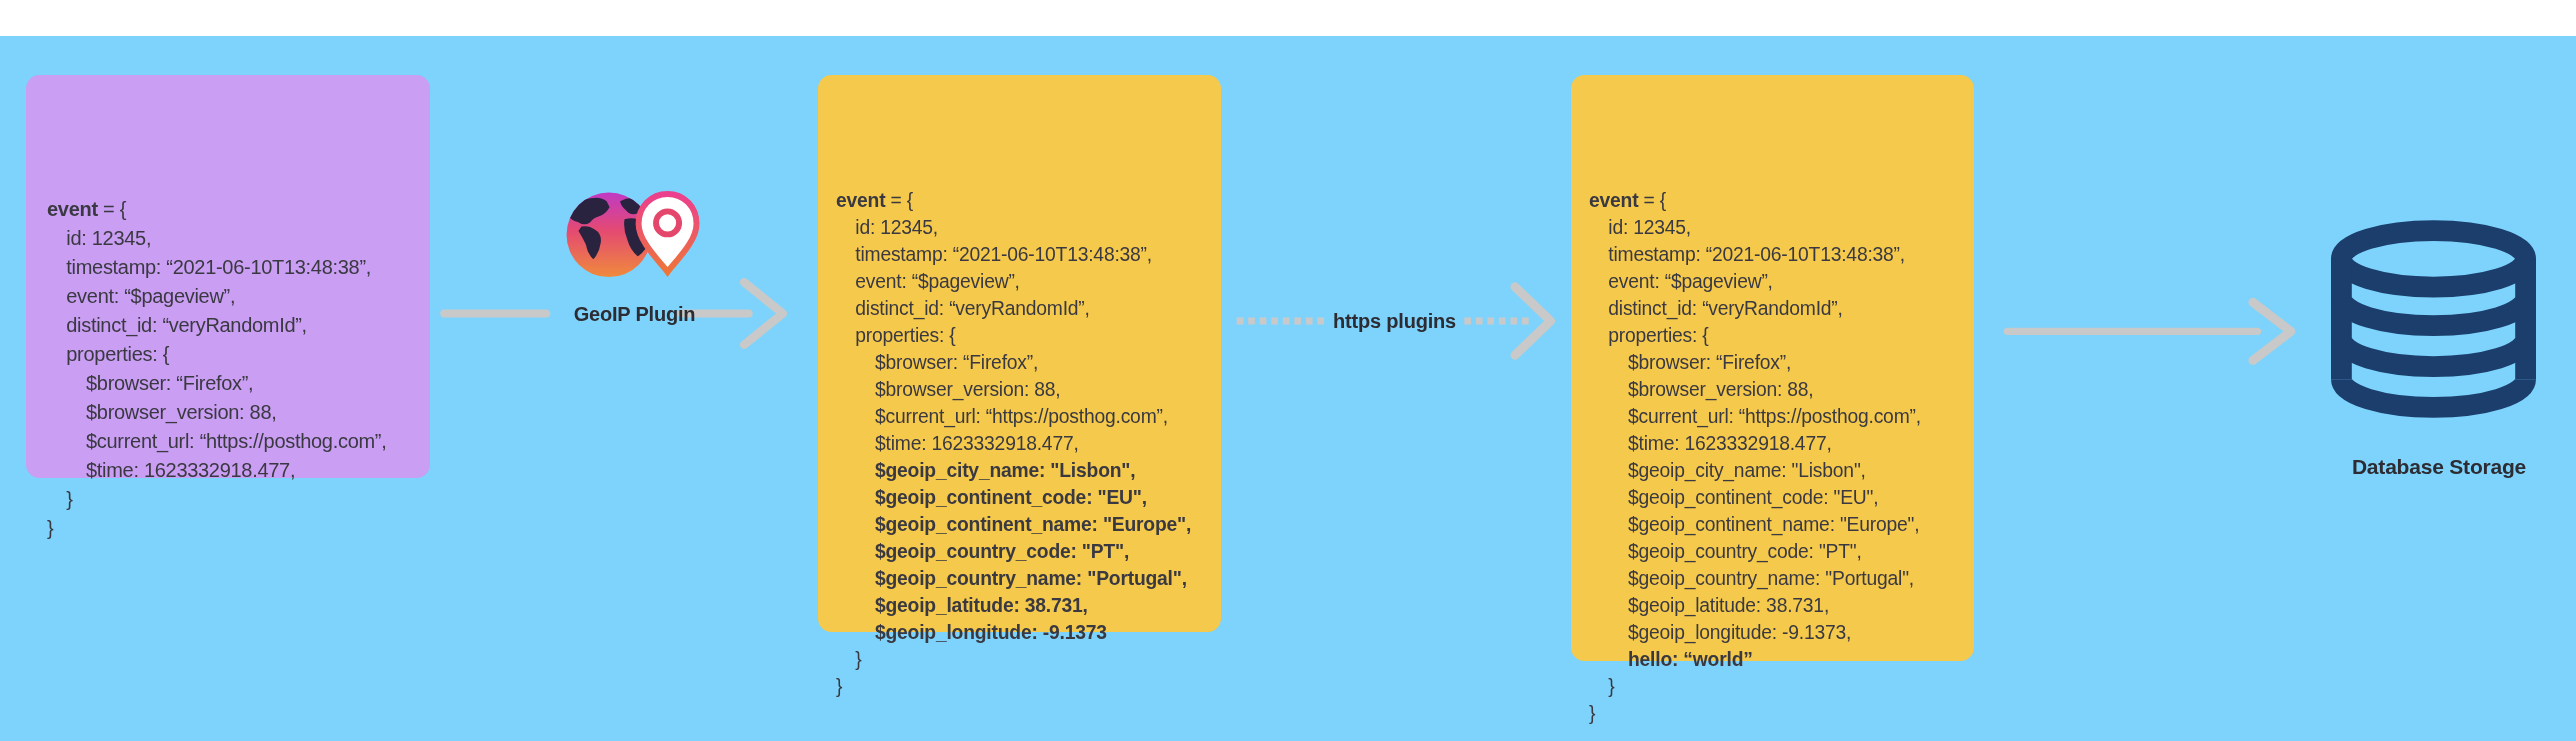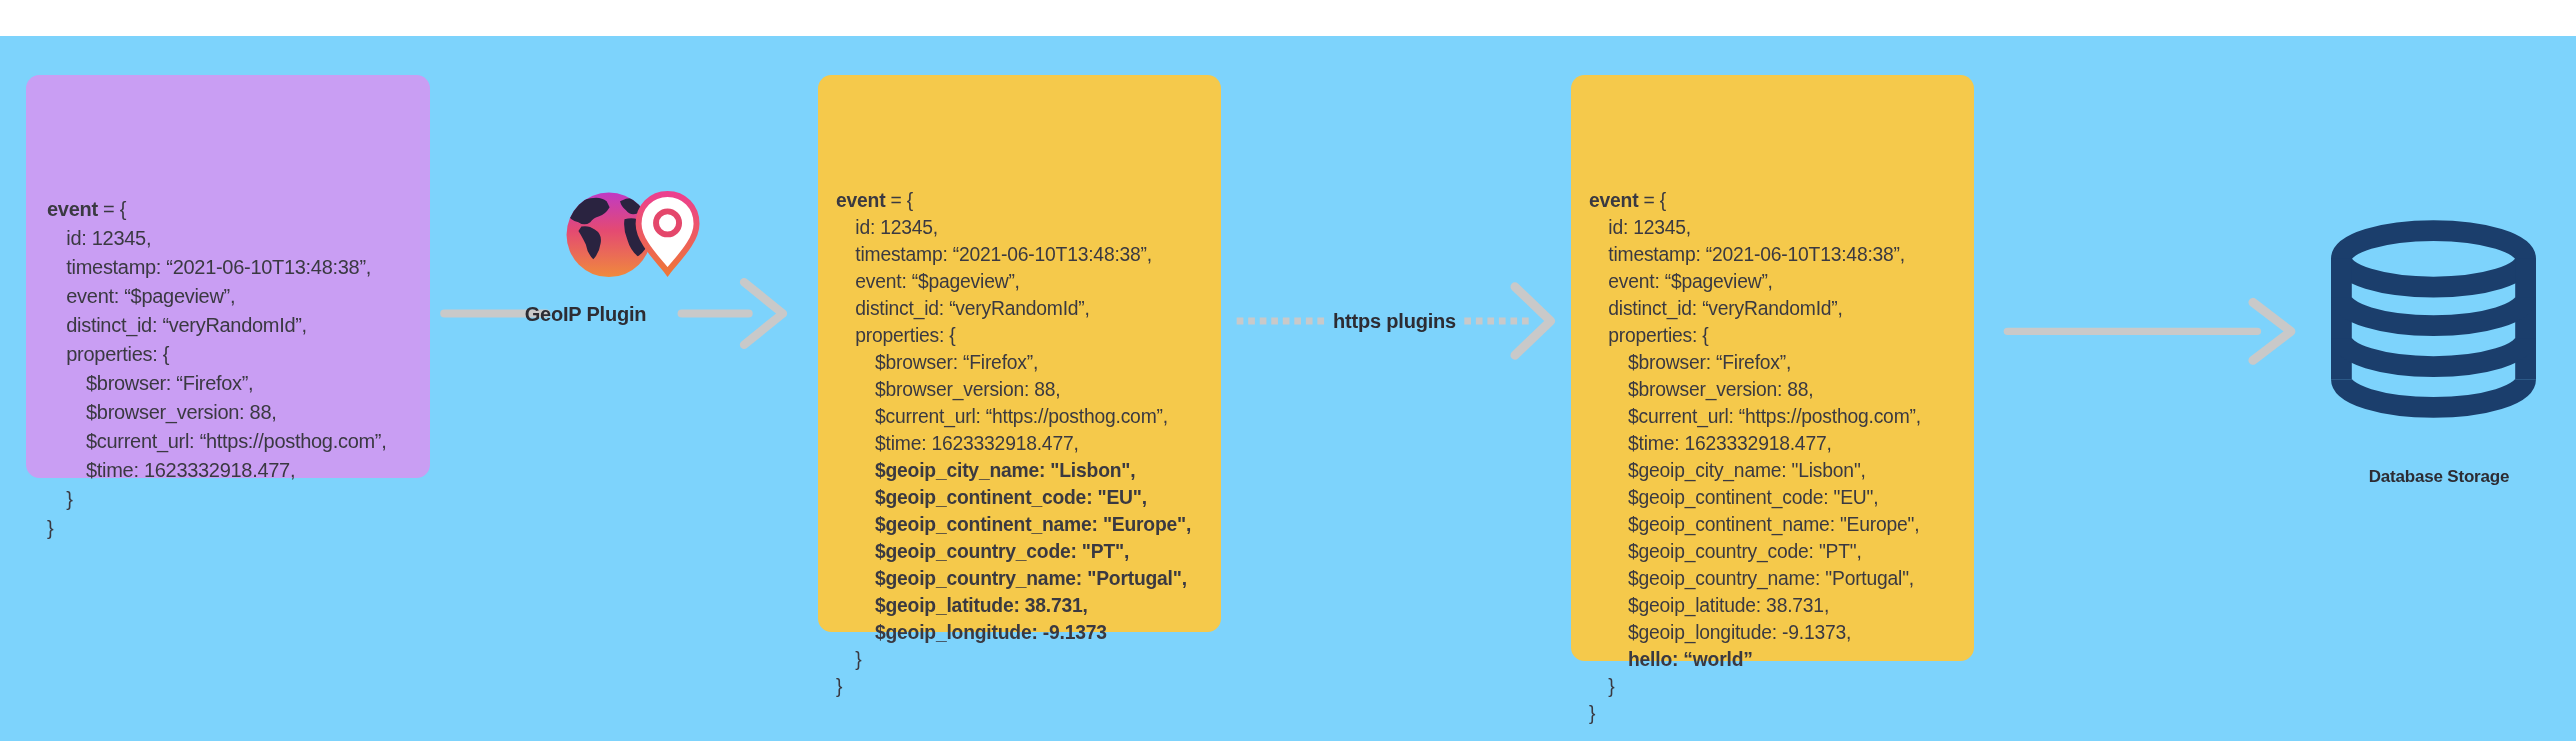"GeoIP Plugin" .geoip-label { left: 511px -> 560px }
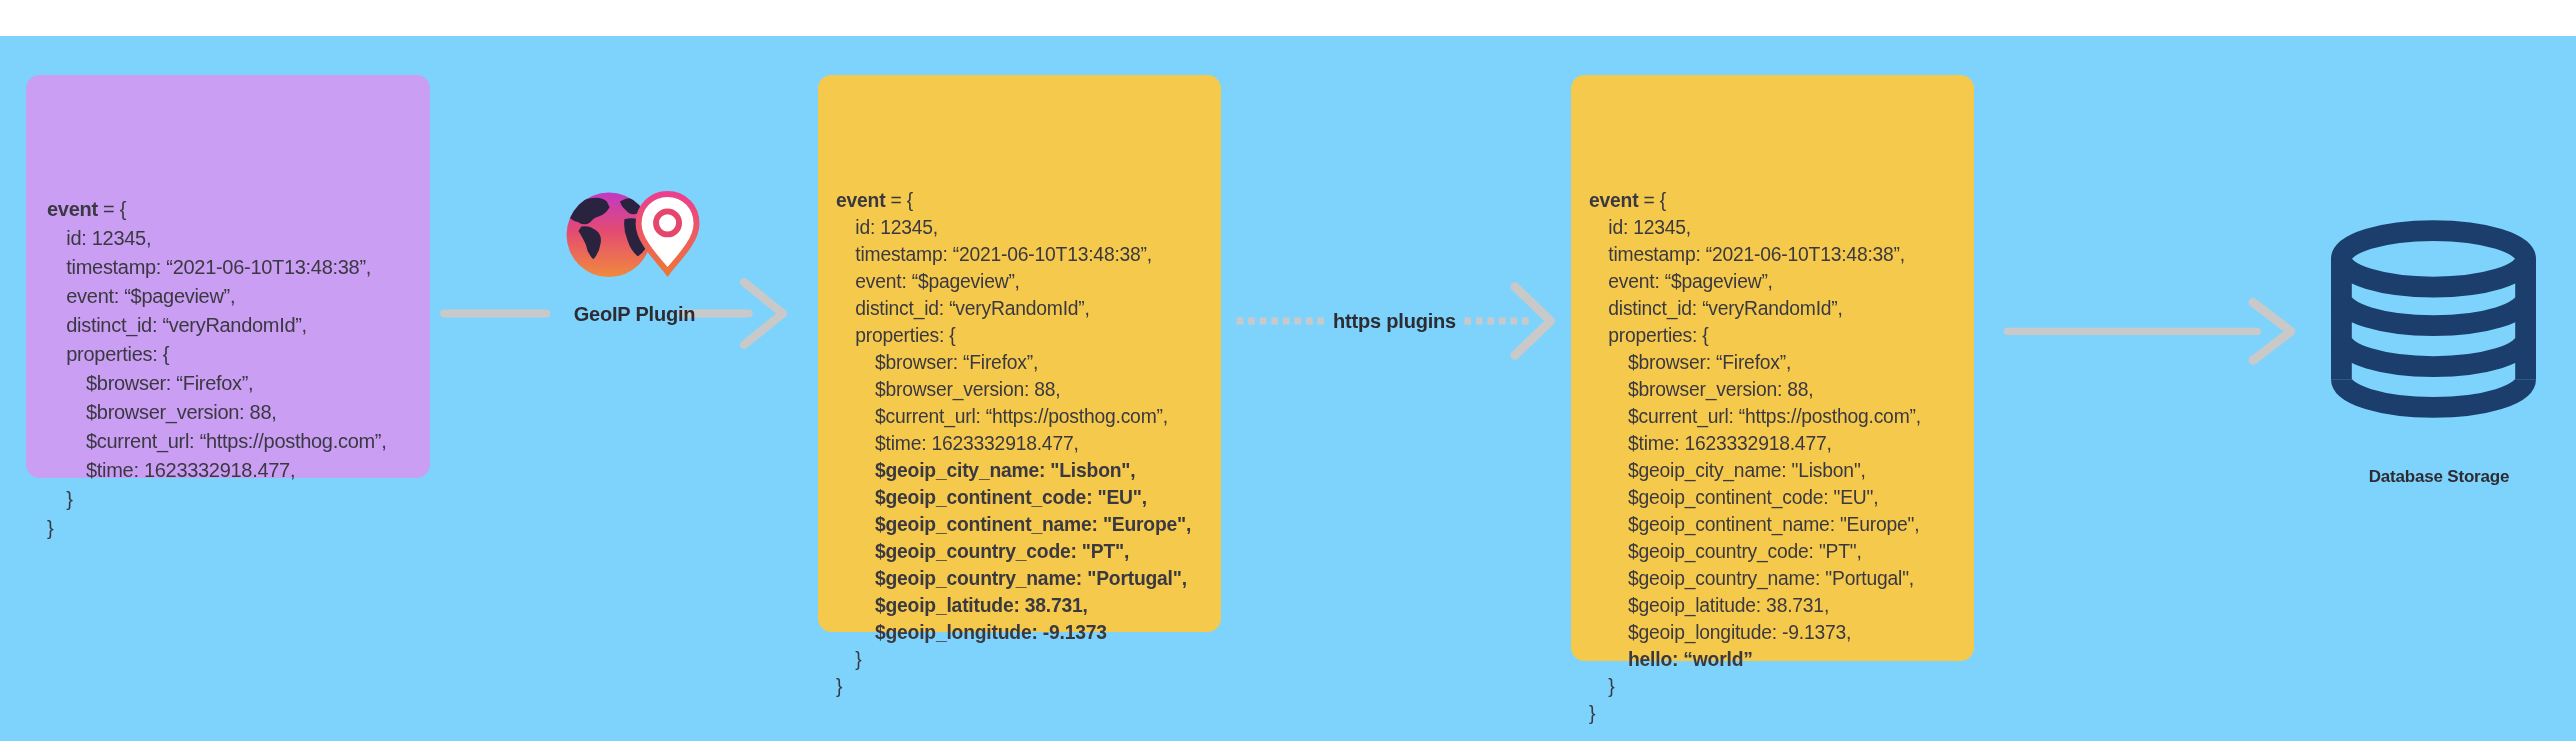"Database Storage" .db-label { font-size: 17px -> 21px; top: 426px -> 416px }
